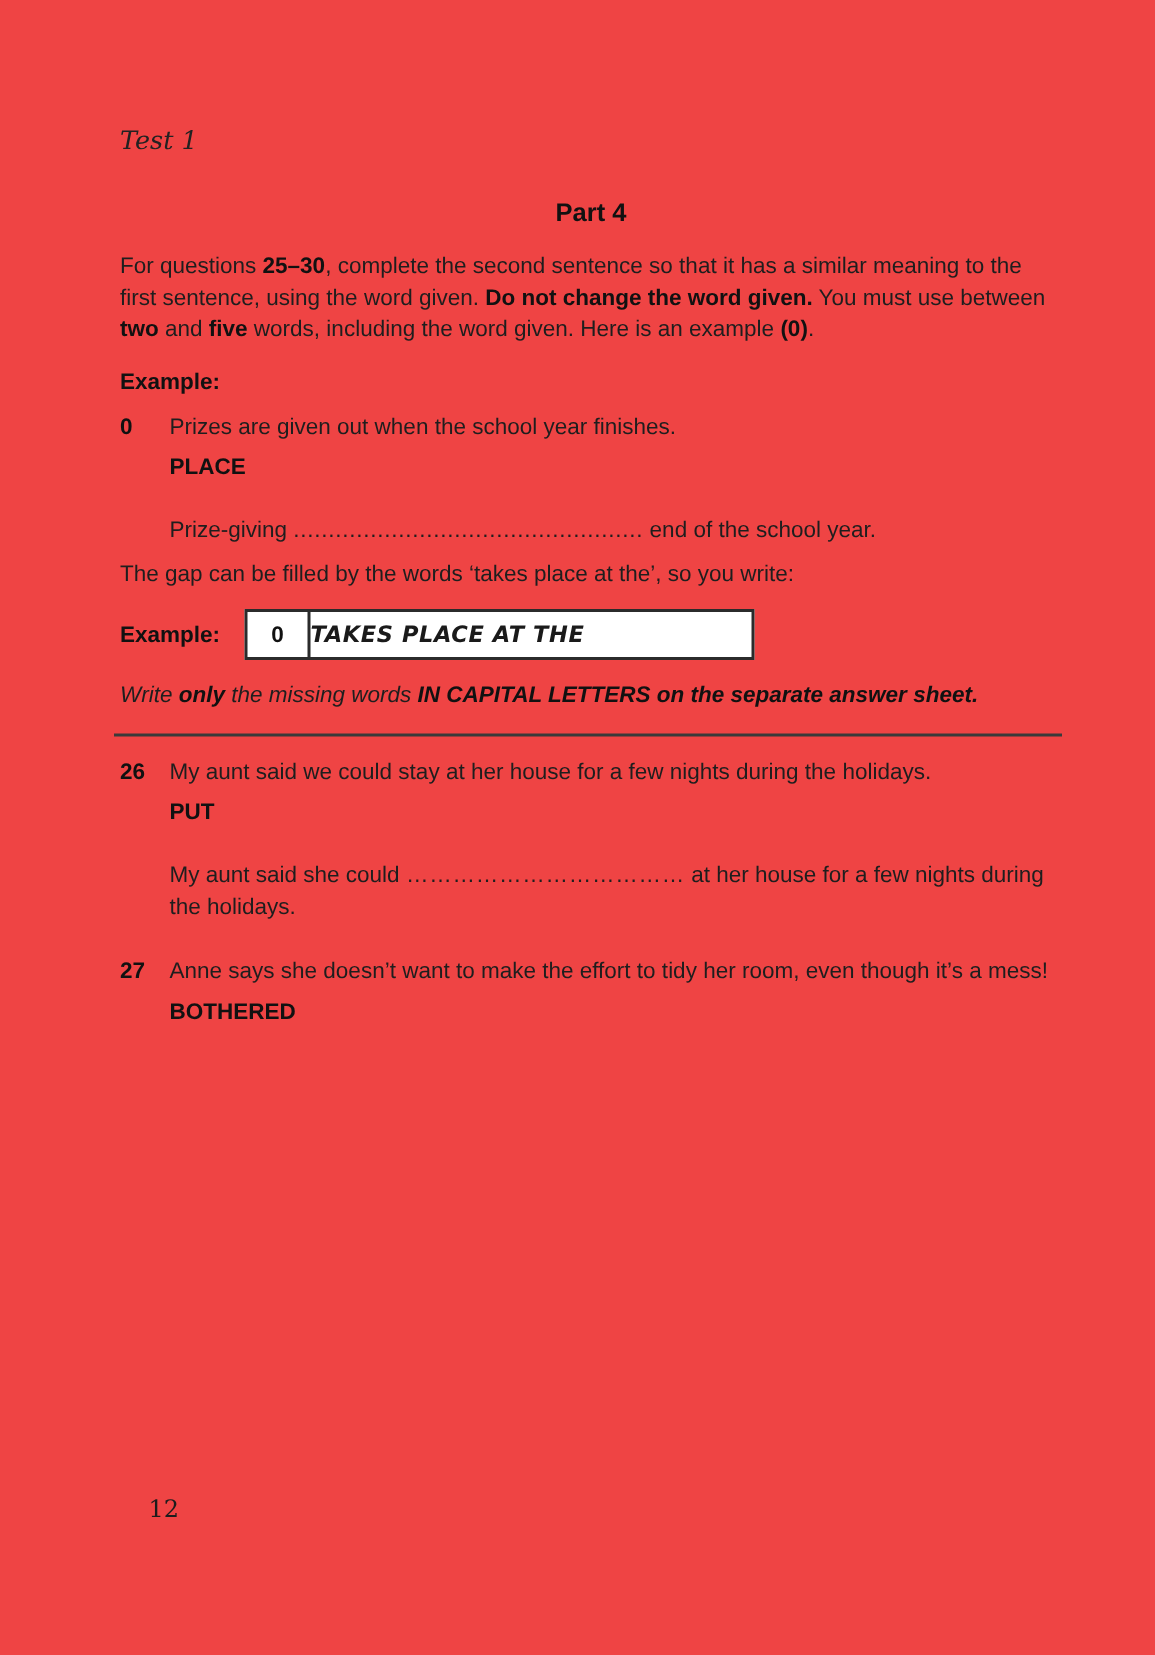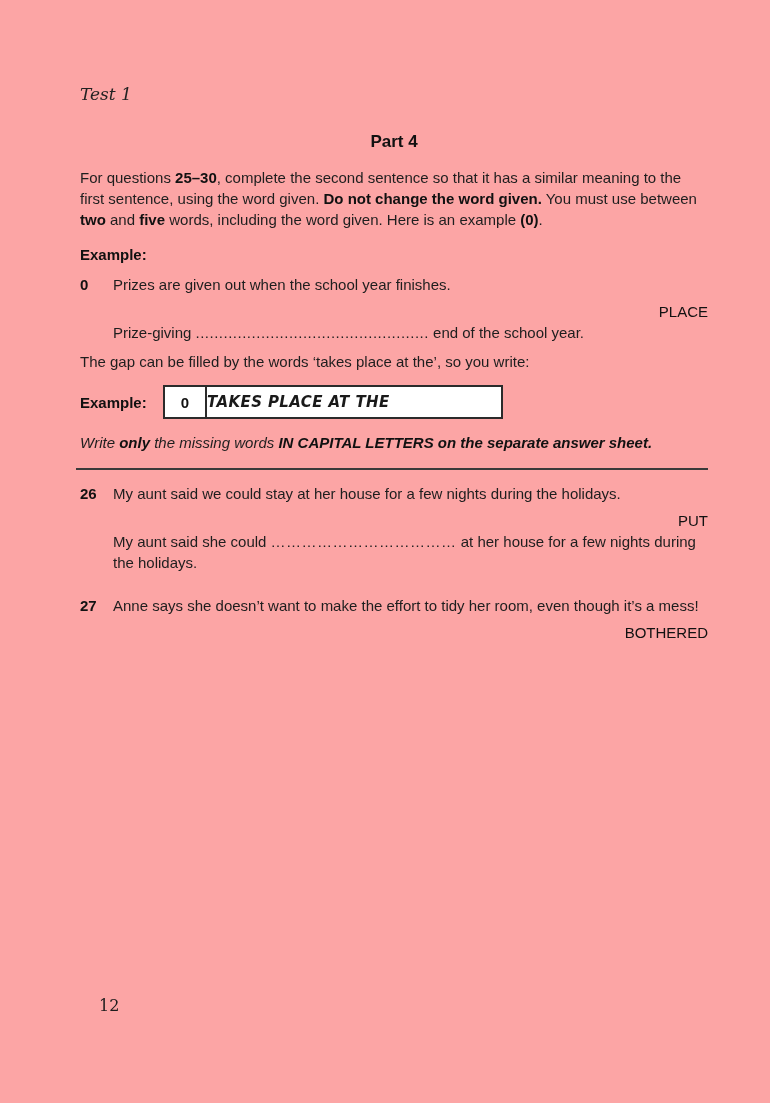"Test 1" .page { background: #fca5a5 -> #ef4444 }
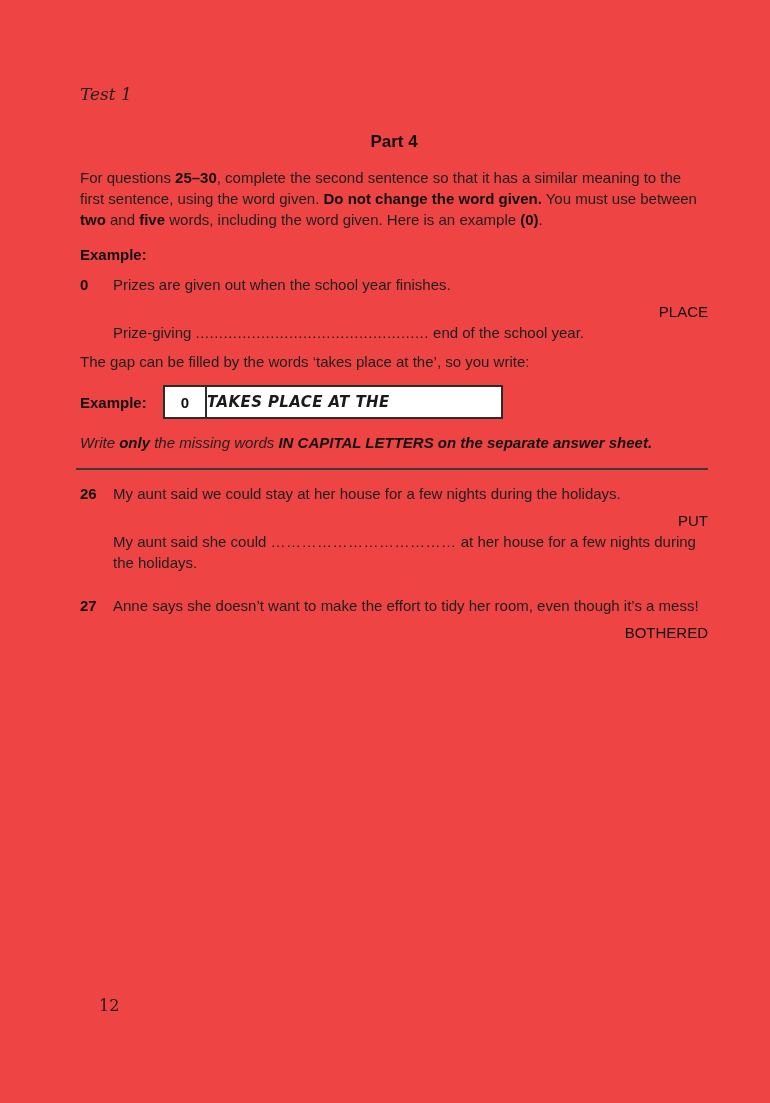"PLACE" .keyword { font-weight: normal -> bold; text-align: right -> none }
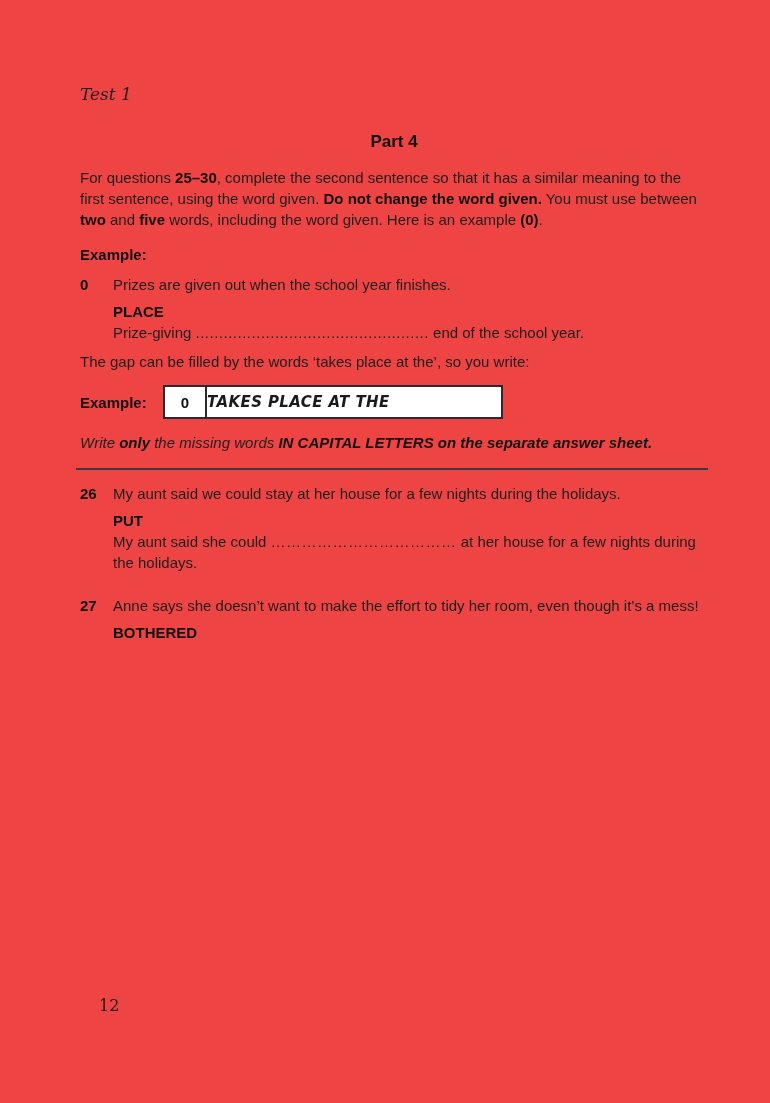"Prize-giving" .gap-line { margin-top: 0 -> 21px }
